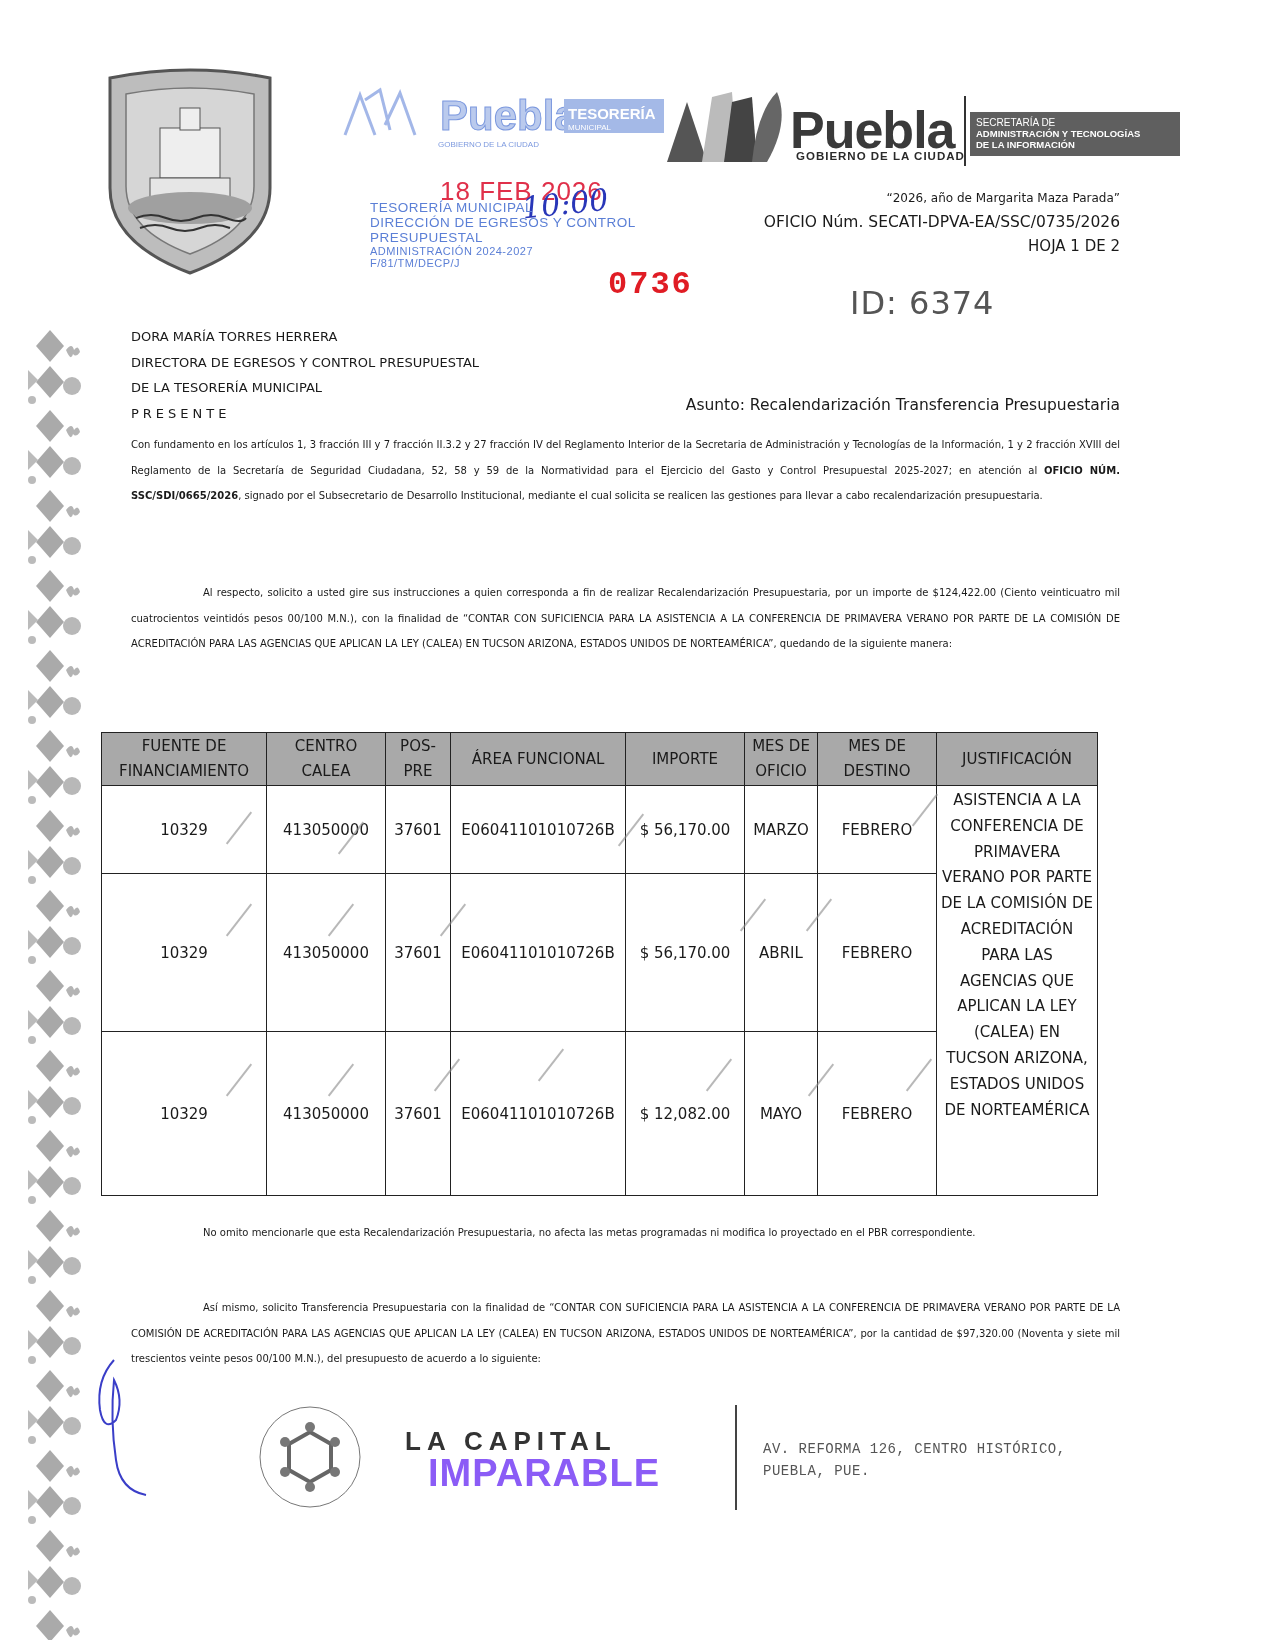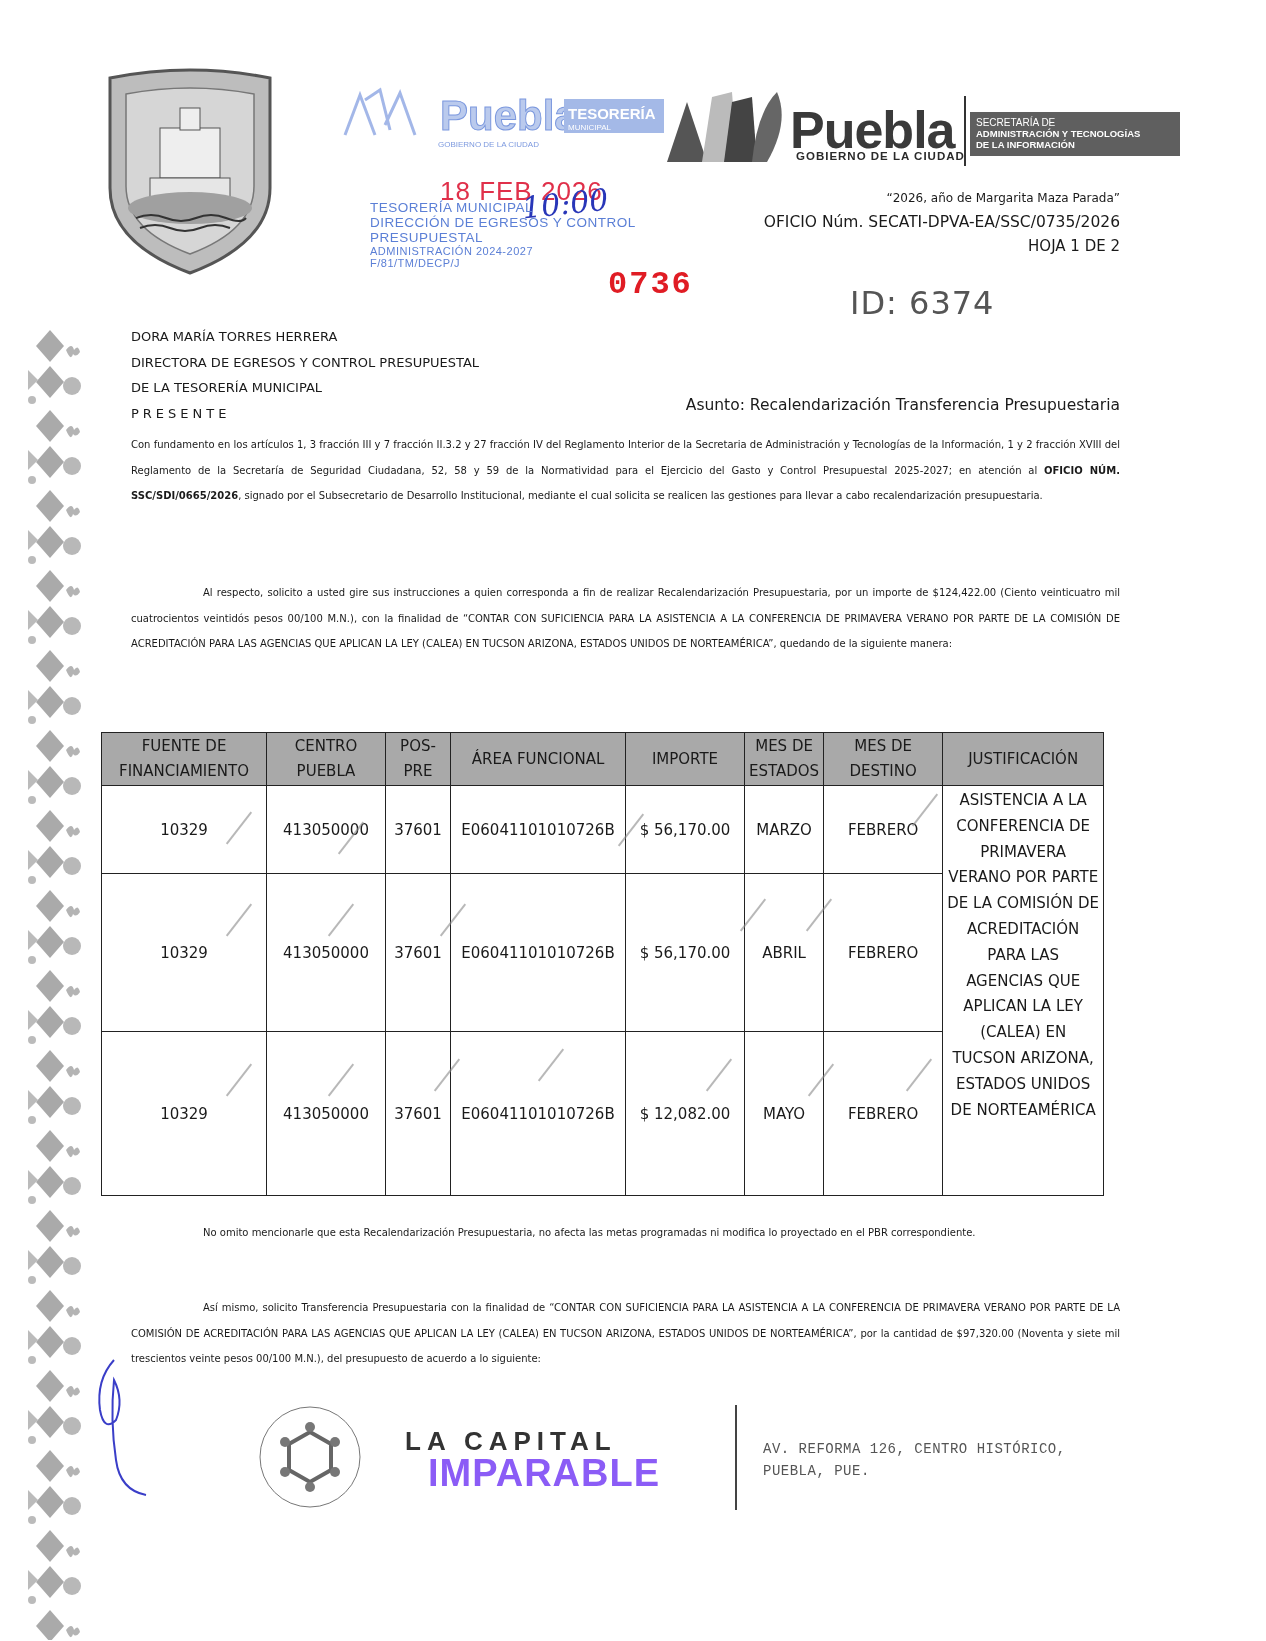"CENTRO PUEBLA" th { text: PUEBLA -> CALEA }
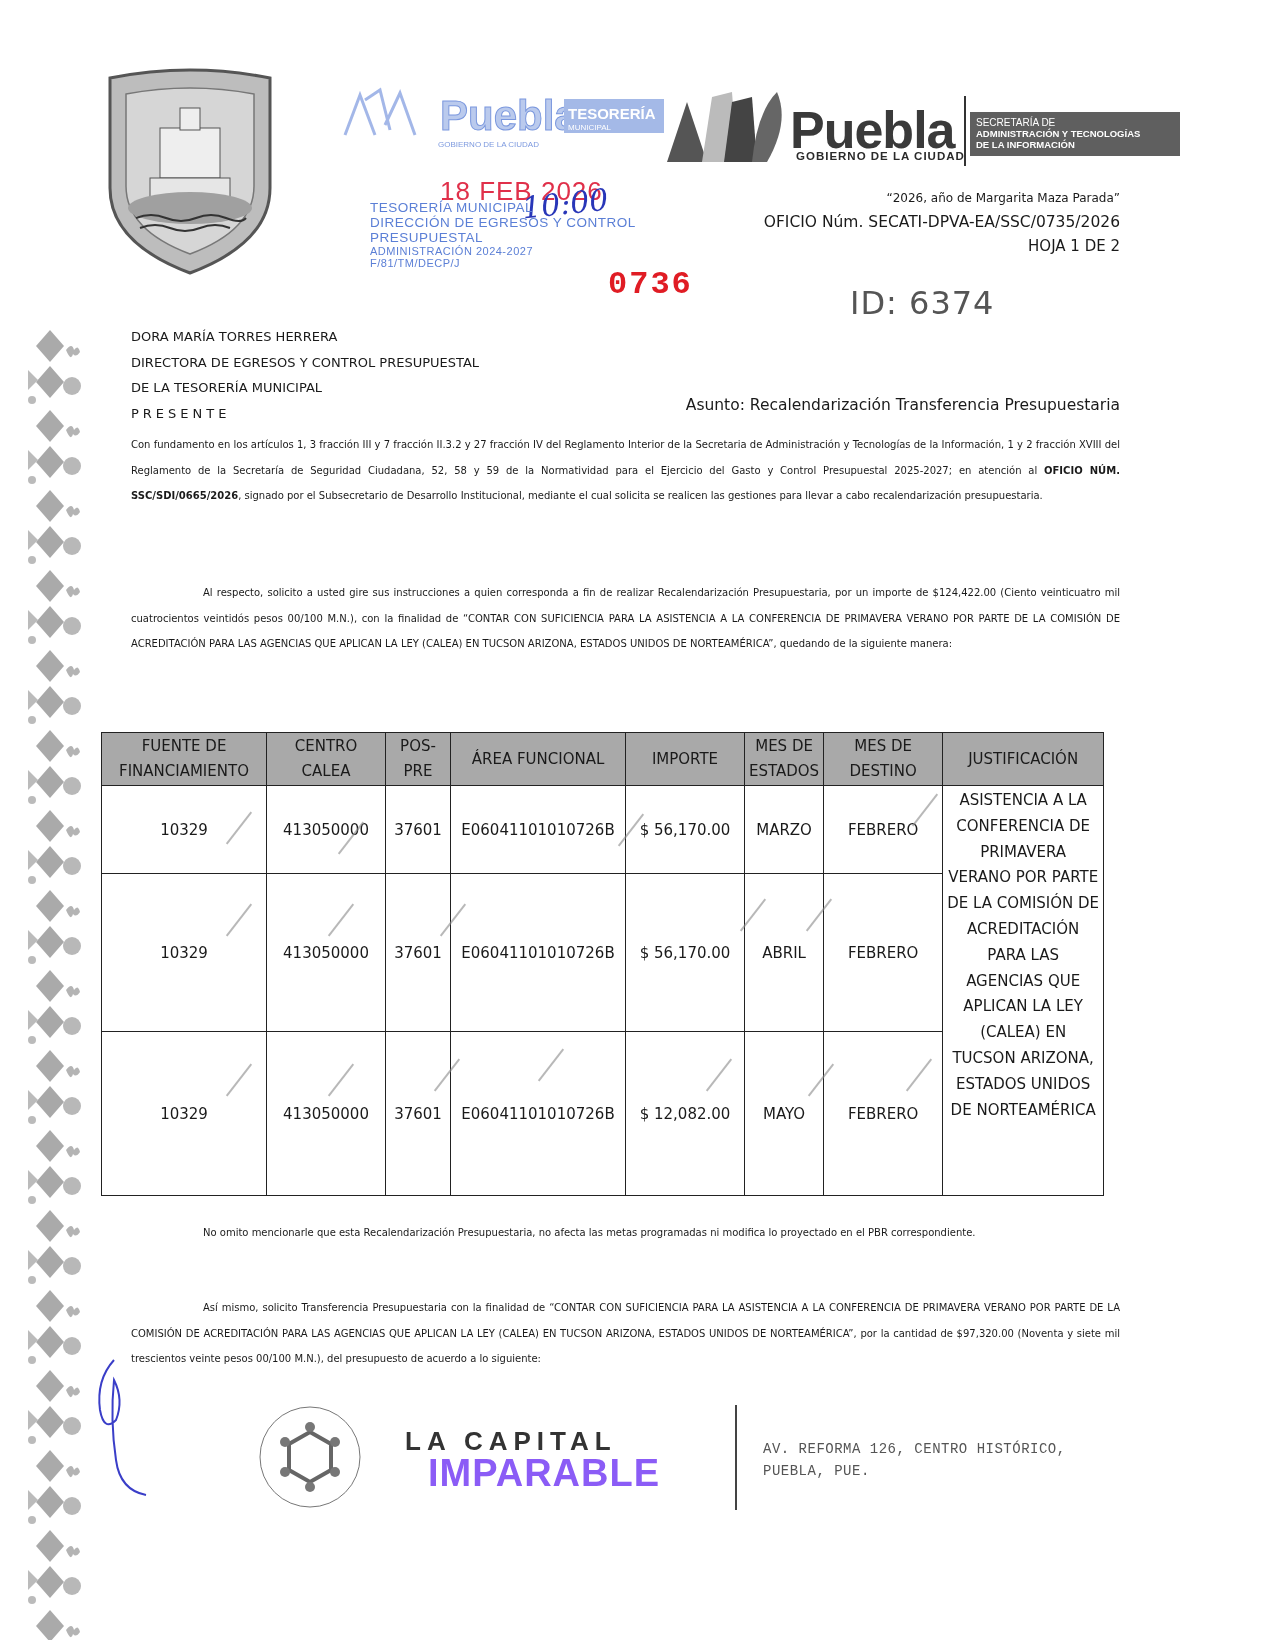"MES DE ESTADOS" th { text: ESTADOS -> OFICIO }
